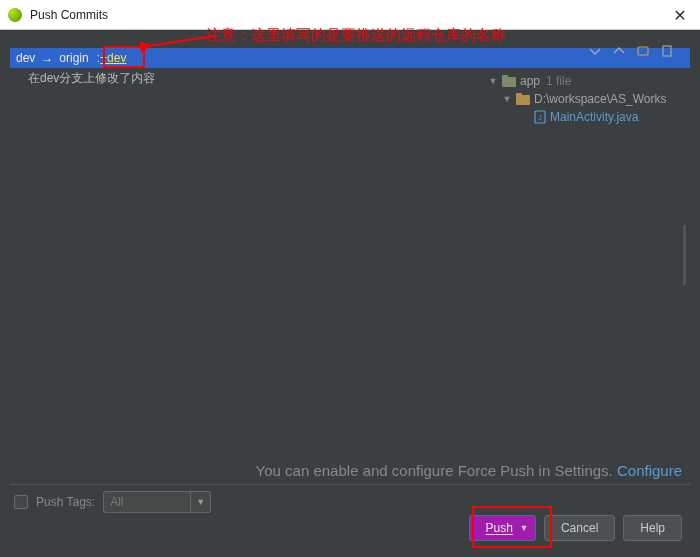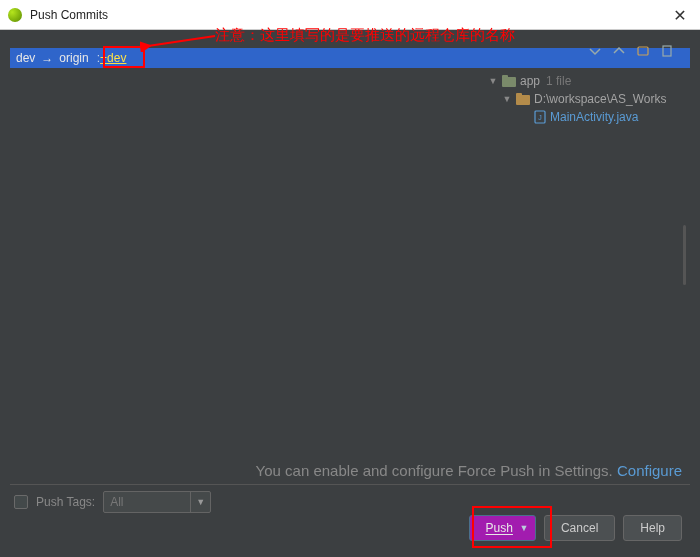"注意：这里填写的是要推送的远程仓库的名称" .annotation { left: 215px -> 206px }
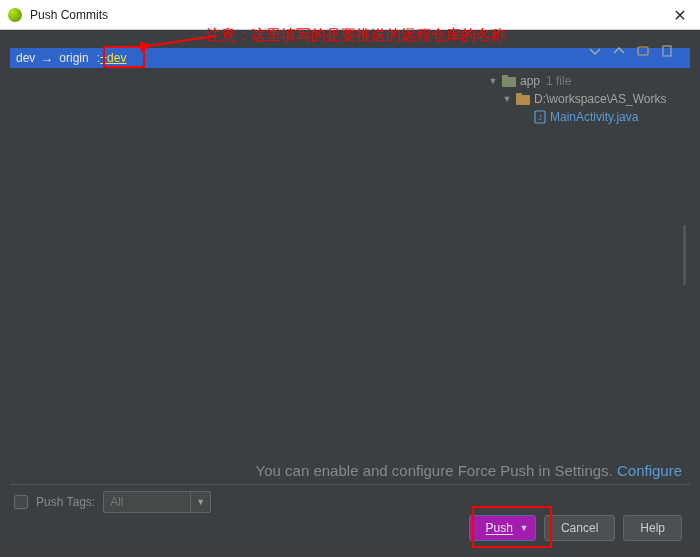"在dev分支上修改了内容" div.commit-msg { html: none -> <div>在dev分支上修改了内容</div> }
